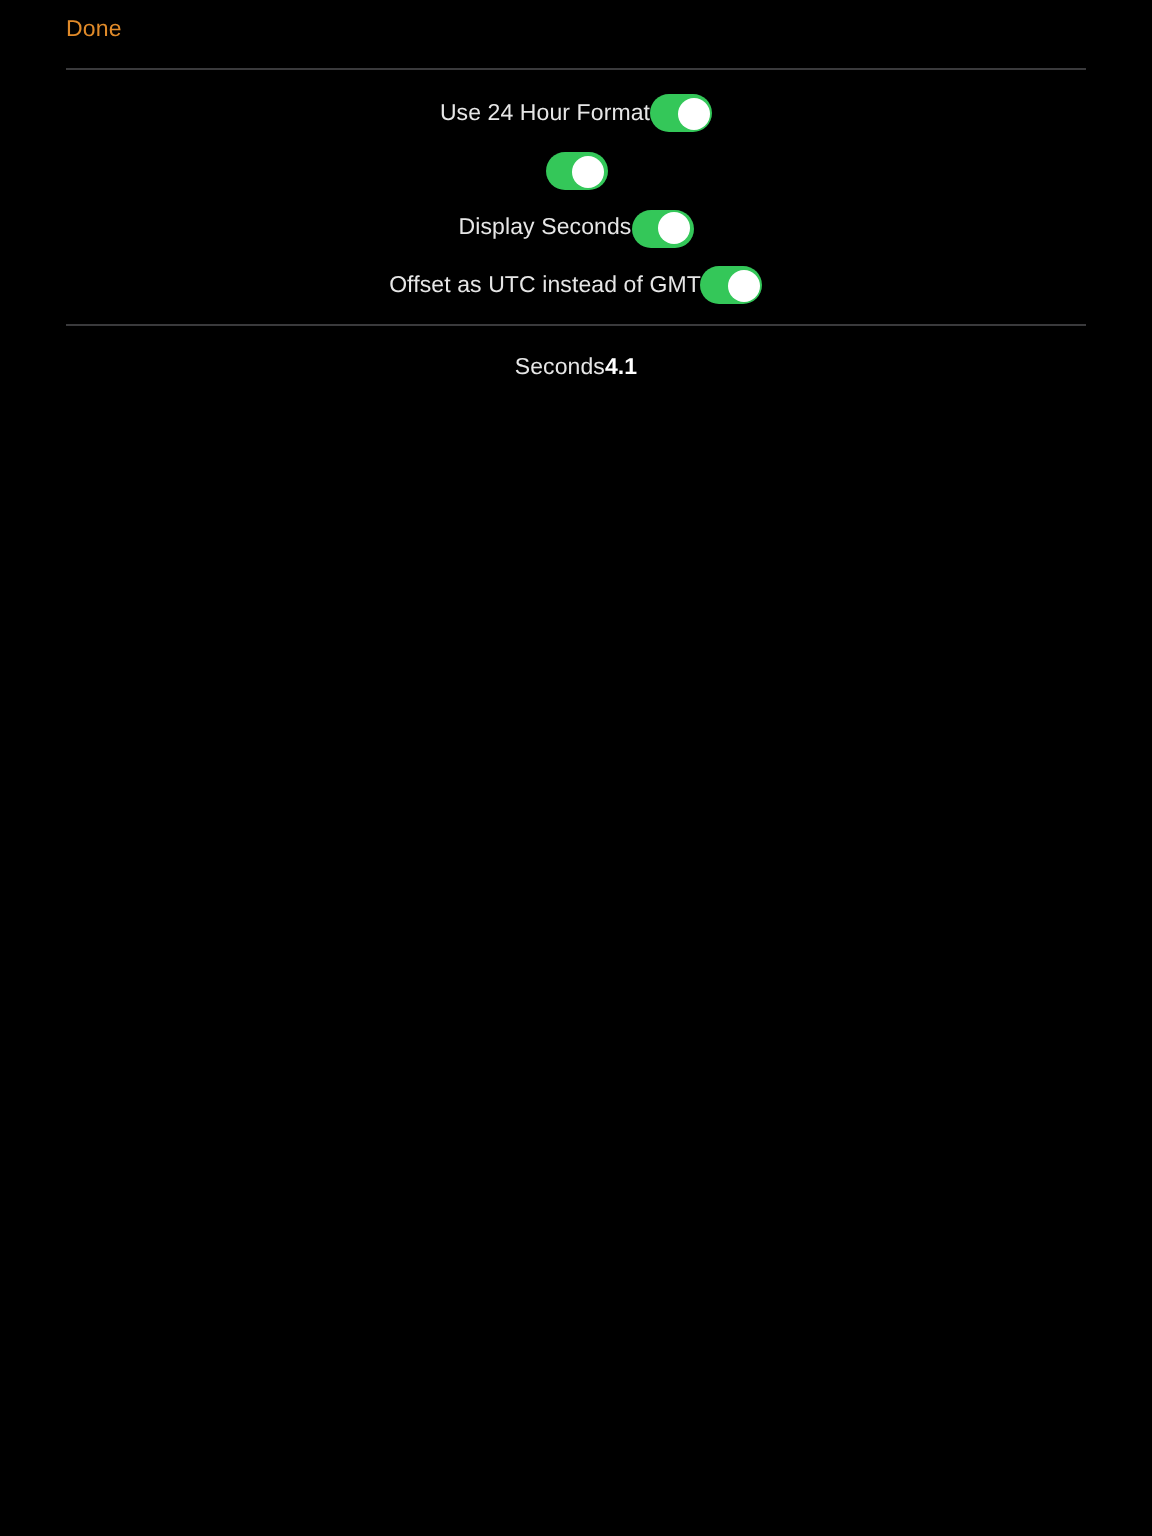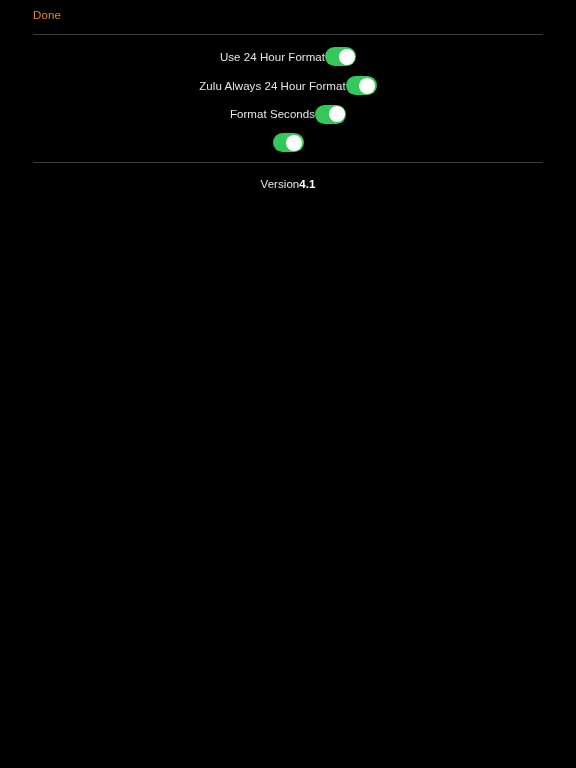"Zulu Always 24 Hour Format" span.row-label { html: <span>Zulu Always 24 Hour Format</span> -> none }
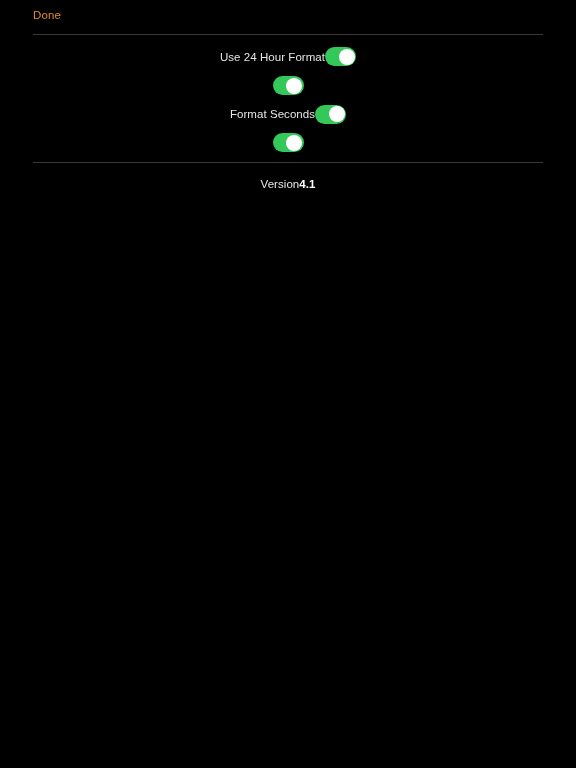"Format Seconds" span.row-label { text: Format -> Display }
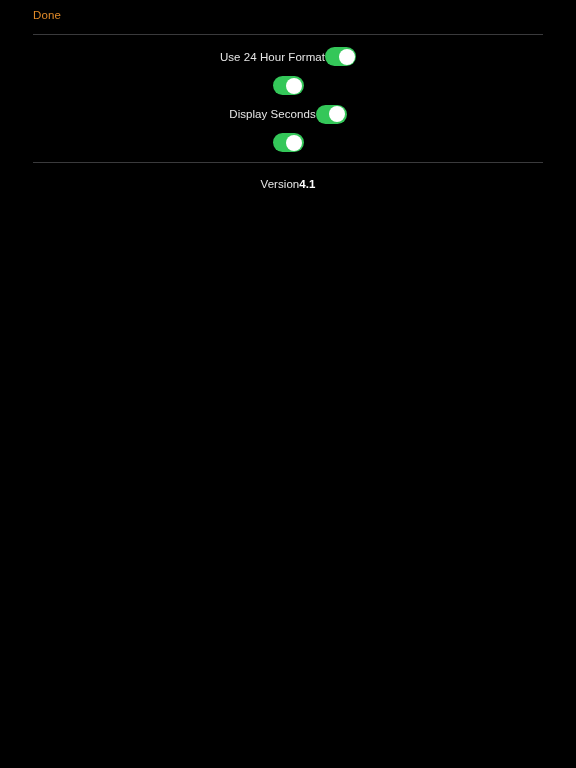"Offset as UTC instead of" span.row-label { html: none -> <span>Offset as UTC instead of GMT</span> }
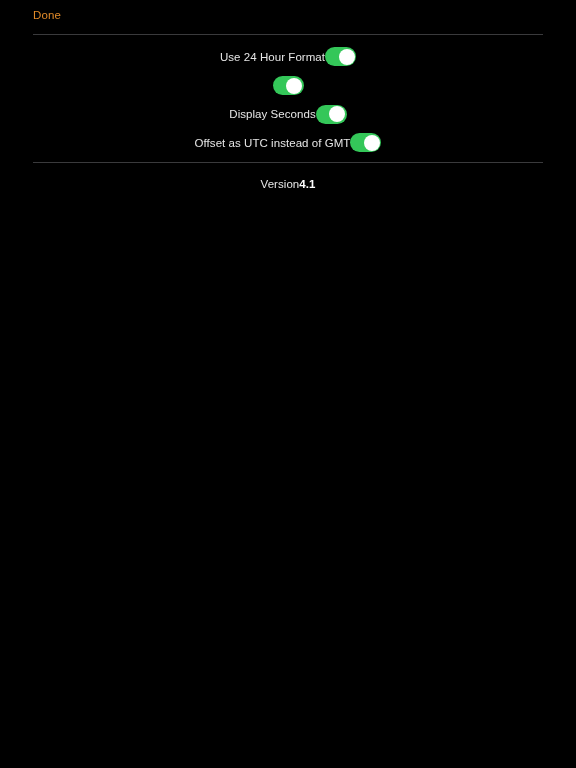"Version" span.row-label { text: Version -> Seconds }
